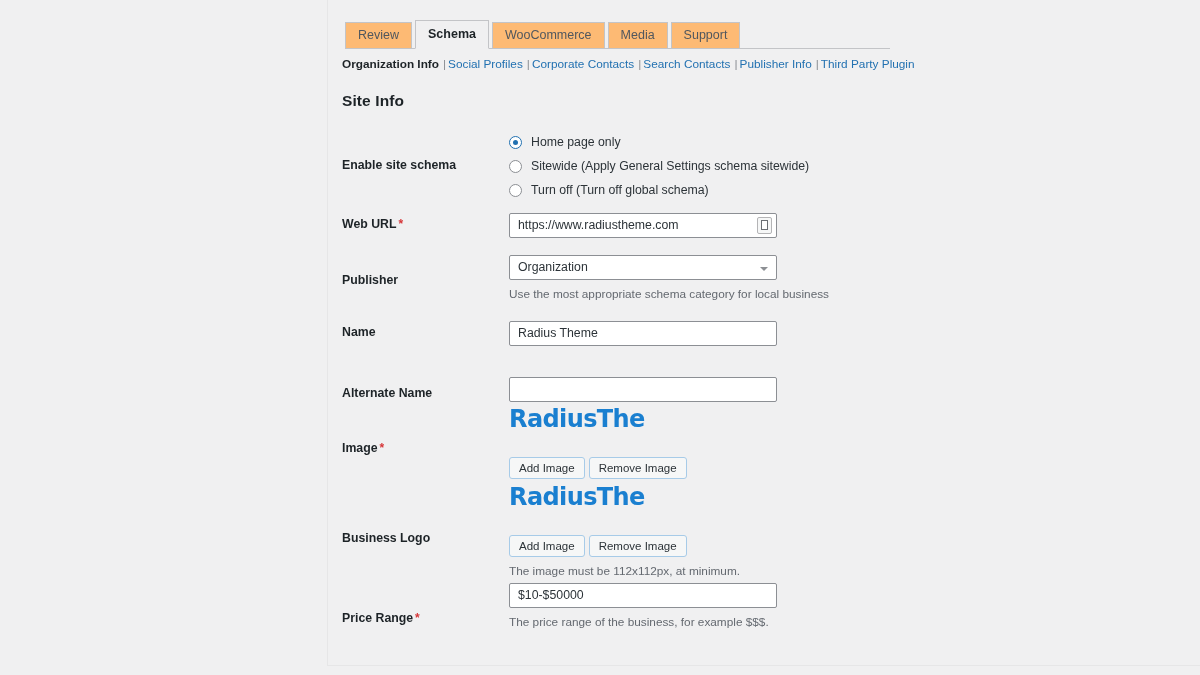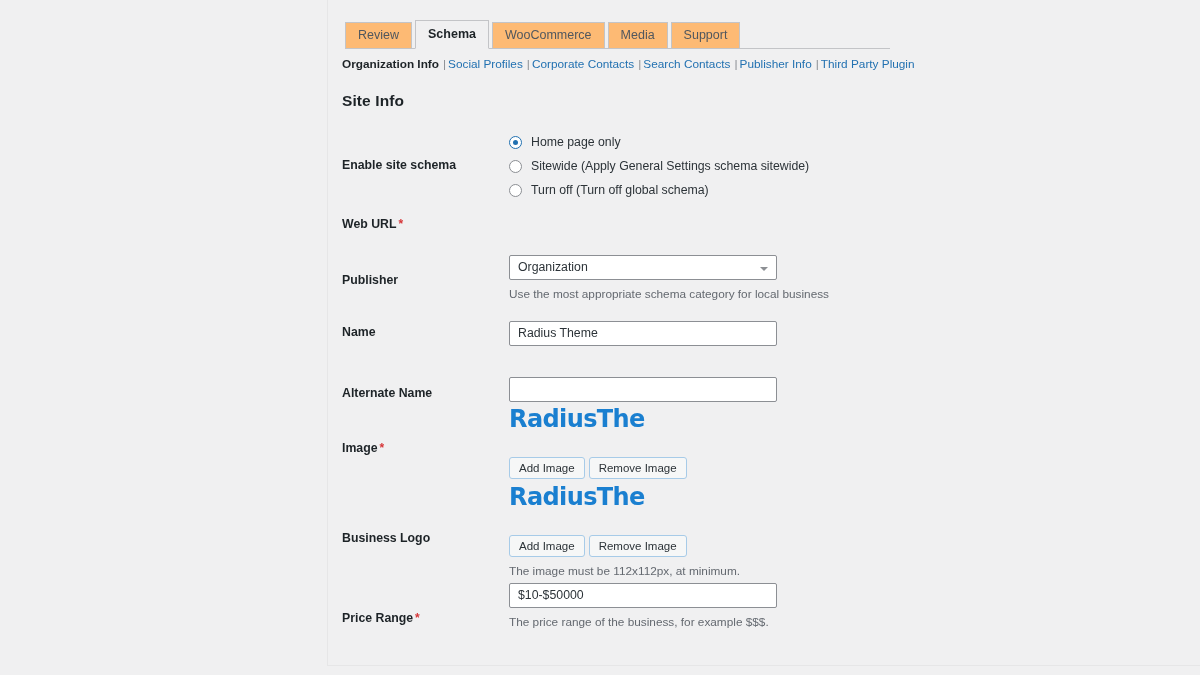"https://www.radiustheme.com" div.row-field { html: none -> <div> <div> <div> <span>https://www.radiustheme.com</span> </div> <span> <span></span> </span> </div> </div> }
